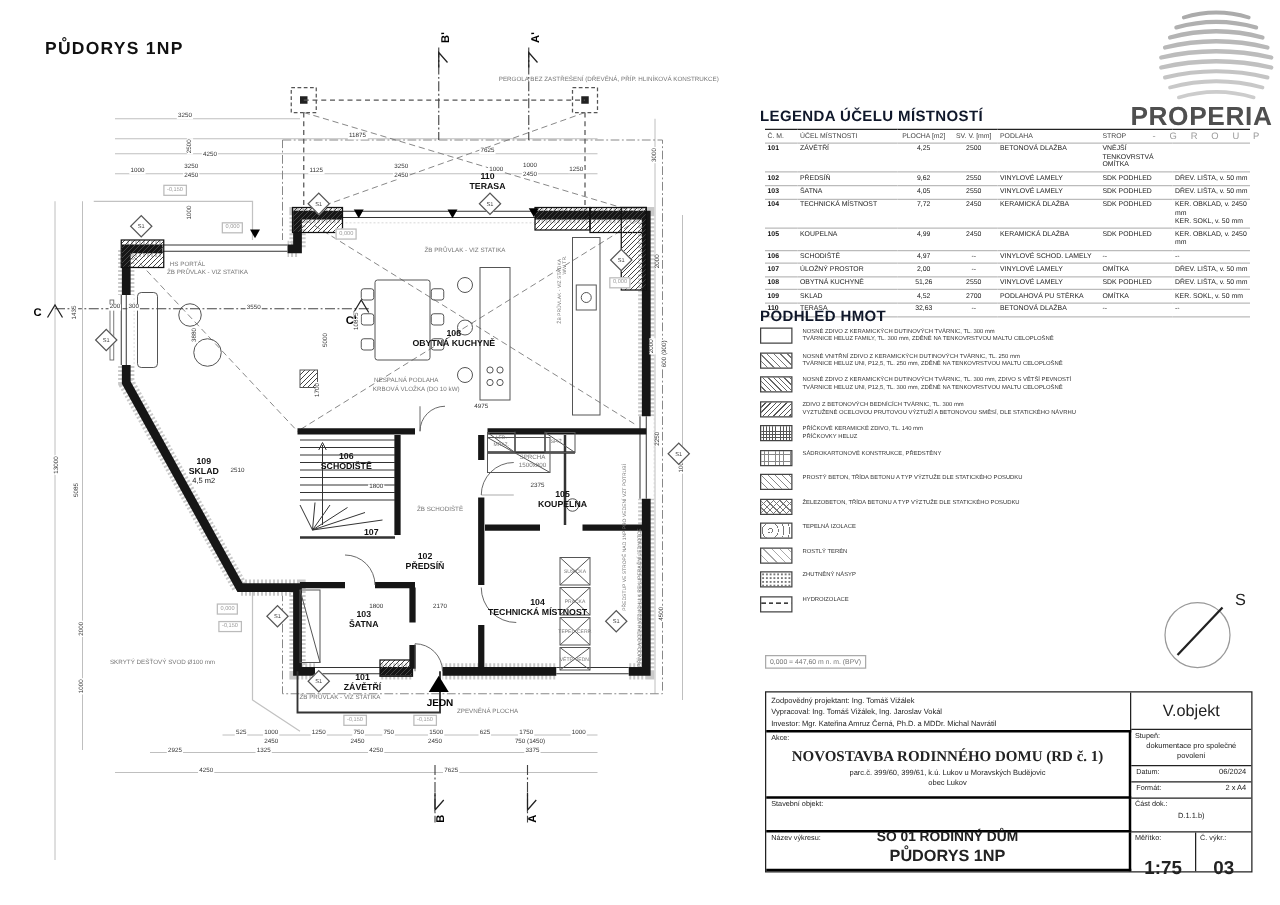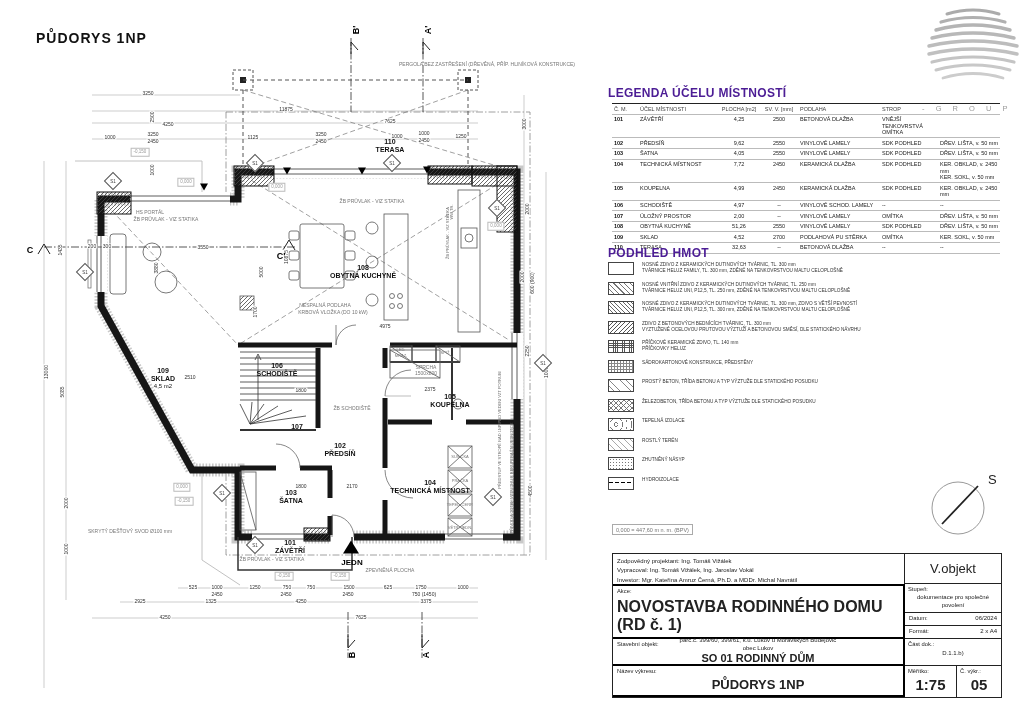"LEGENDA ÚČELU MÍSTNOSTÍ" .lg-title { color: #4c1d95 -> #0f172a }
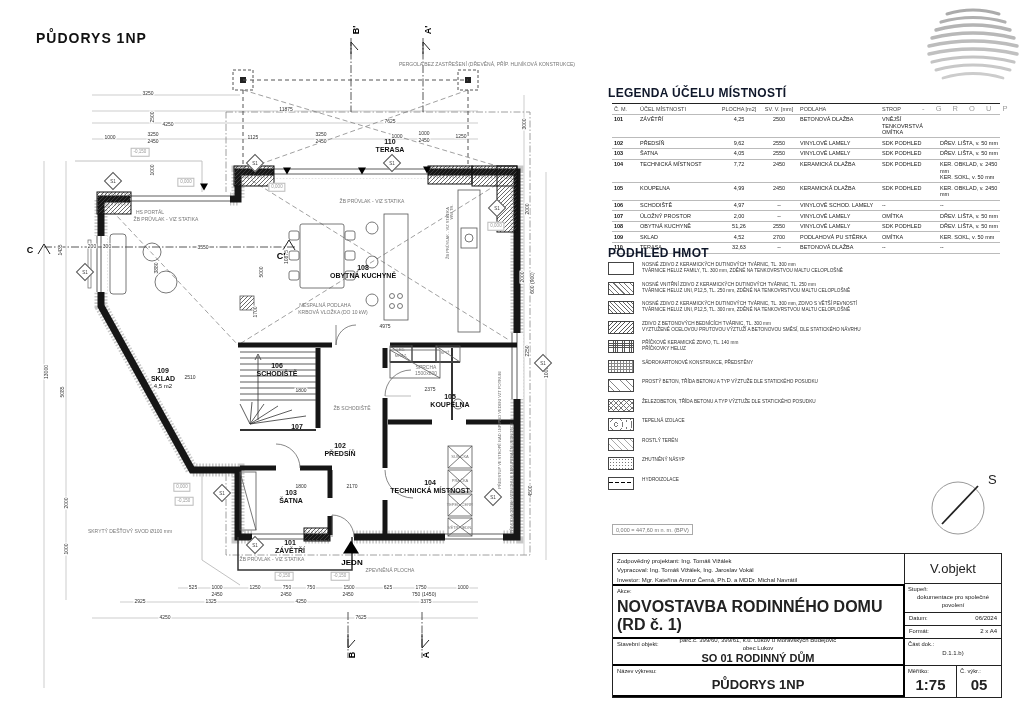"PROPERIA" div { html: none -> <div>PROPERIA</div> }
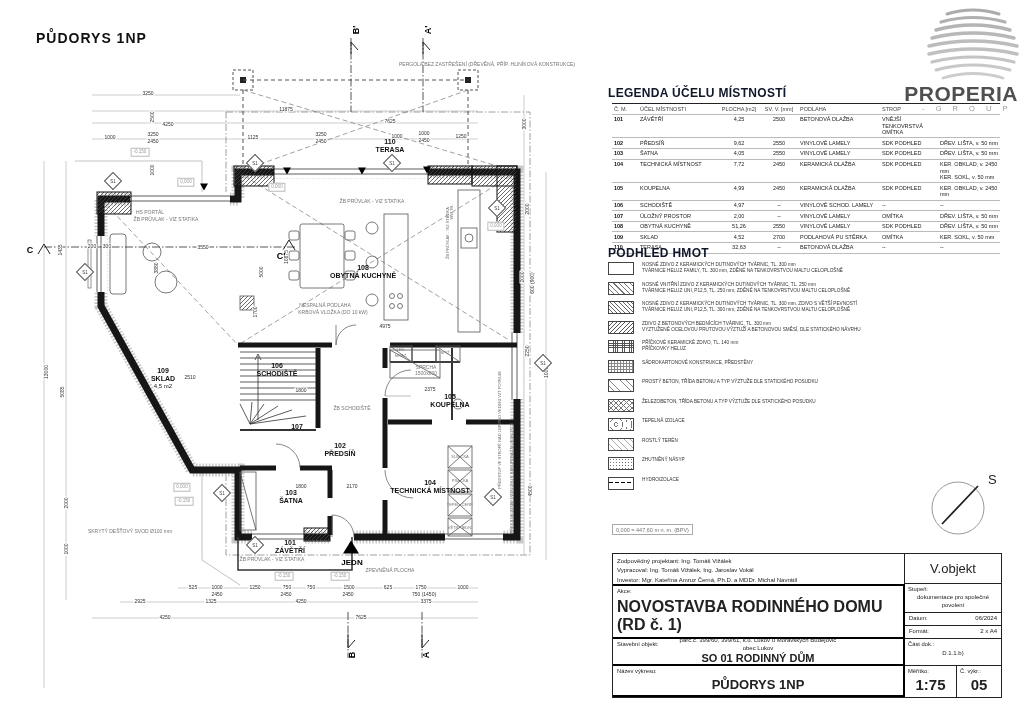"NOVOSTAVBA RODINNÉHO DOMU (RD č." #tb-akce .t1 { font-family: none -> Liberation Serif, serif; font-size: 16px -> 12px; text-align: none -> center }
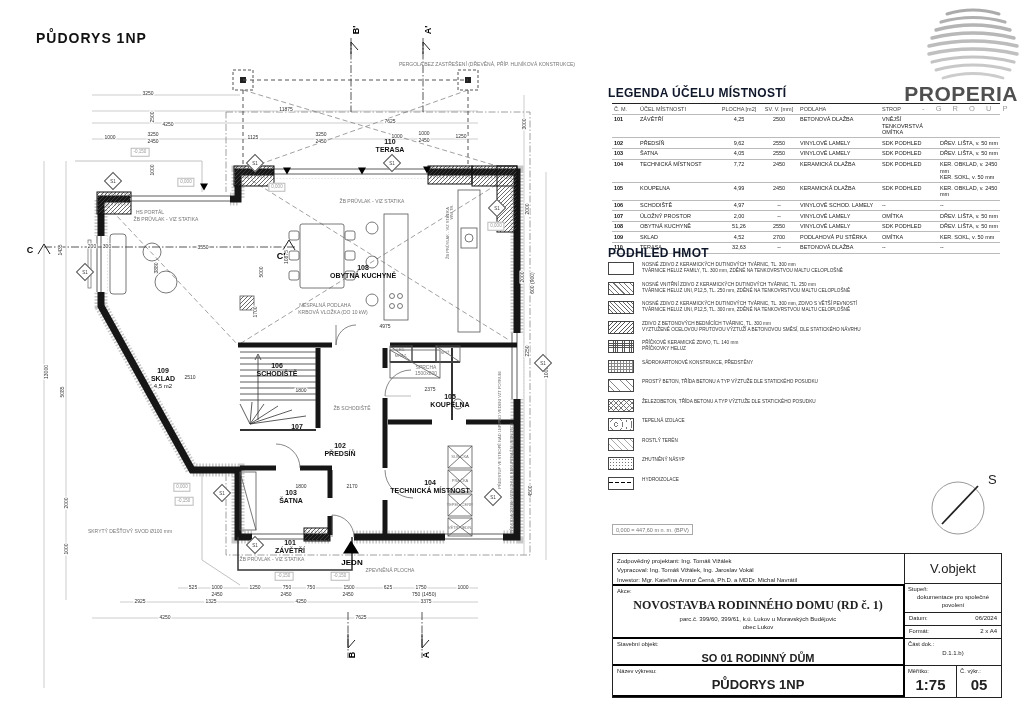"SO 01 RODINNÝ DŮM" #tb-objekt .t1 { margin-top: 5px -> 17px }
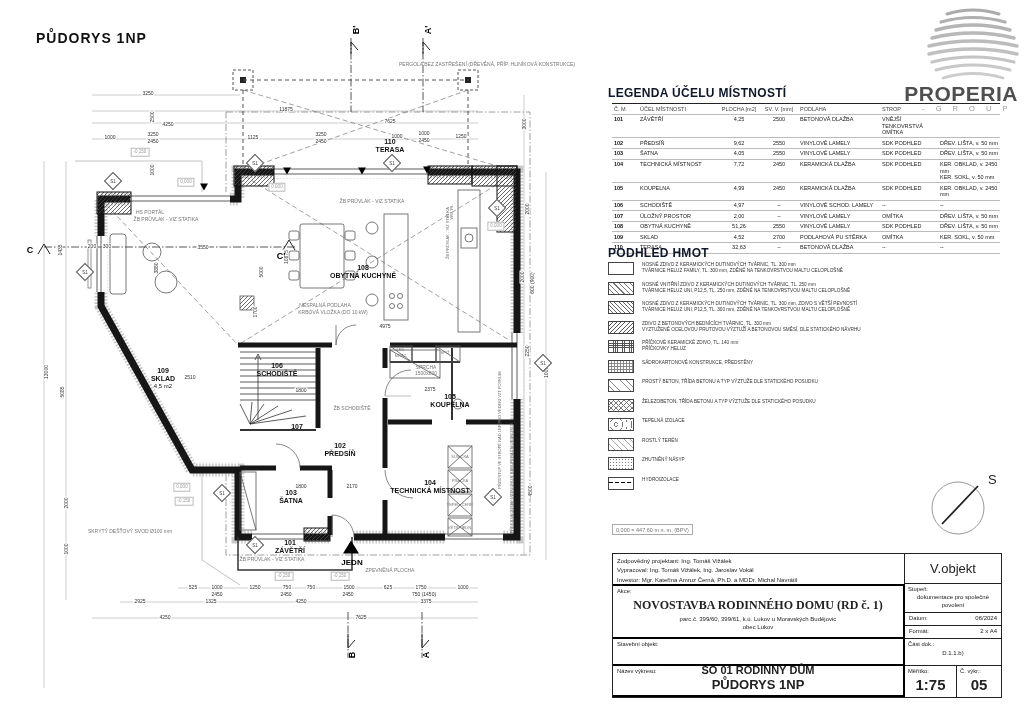"1:75" #tb-meritko .val,#tb-cvykr .val { margin-top: 2px -> 12px }
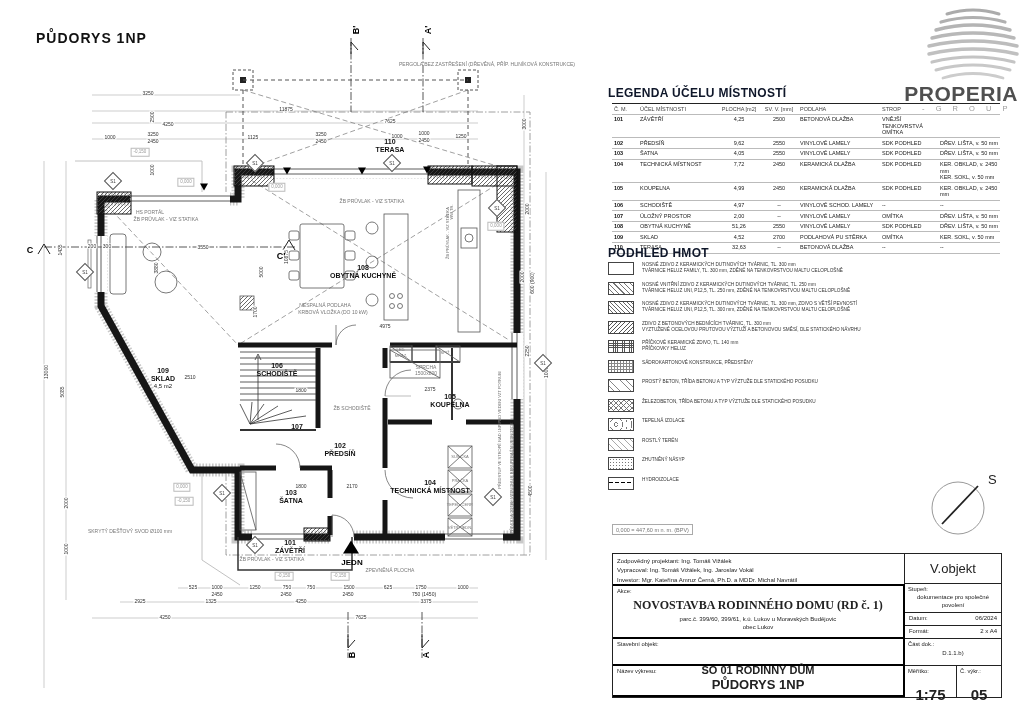"05" div.val { text: 05 -> 03 }
